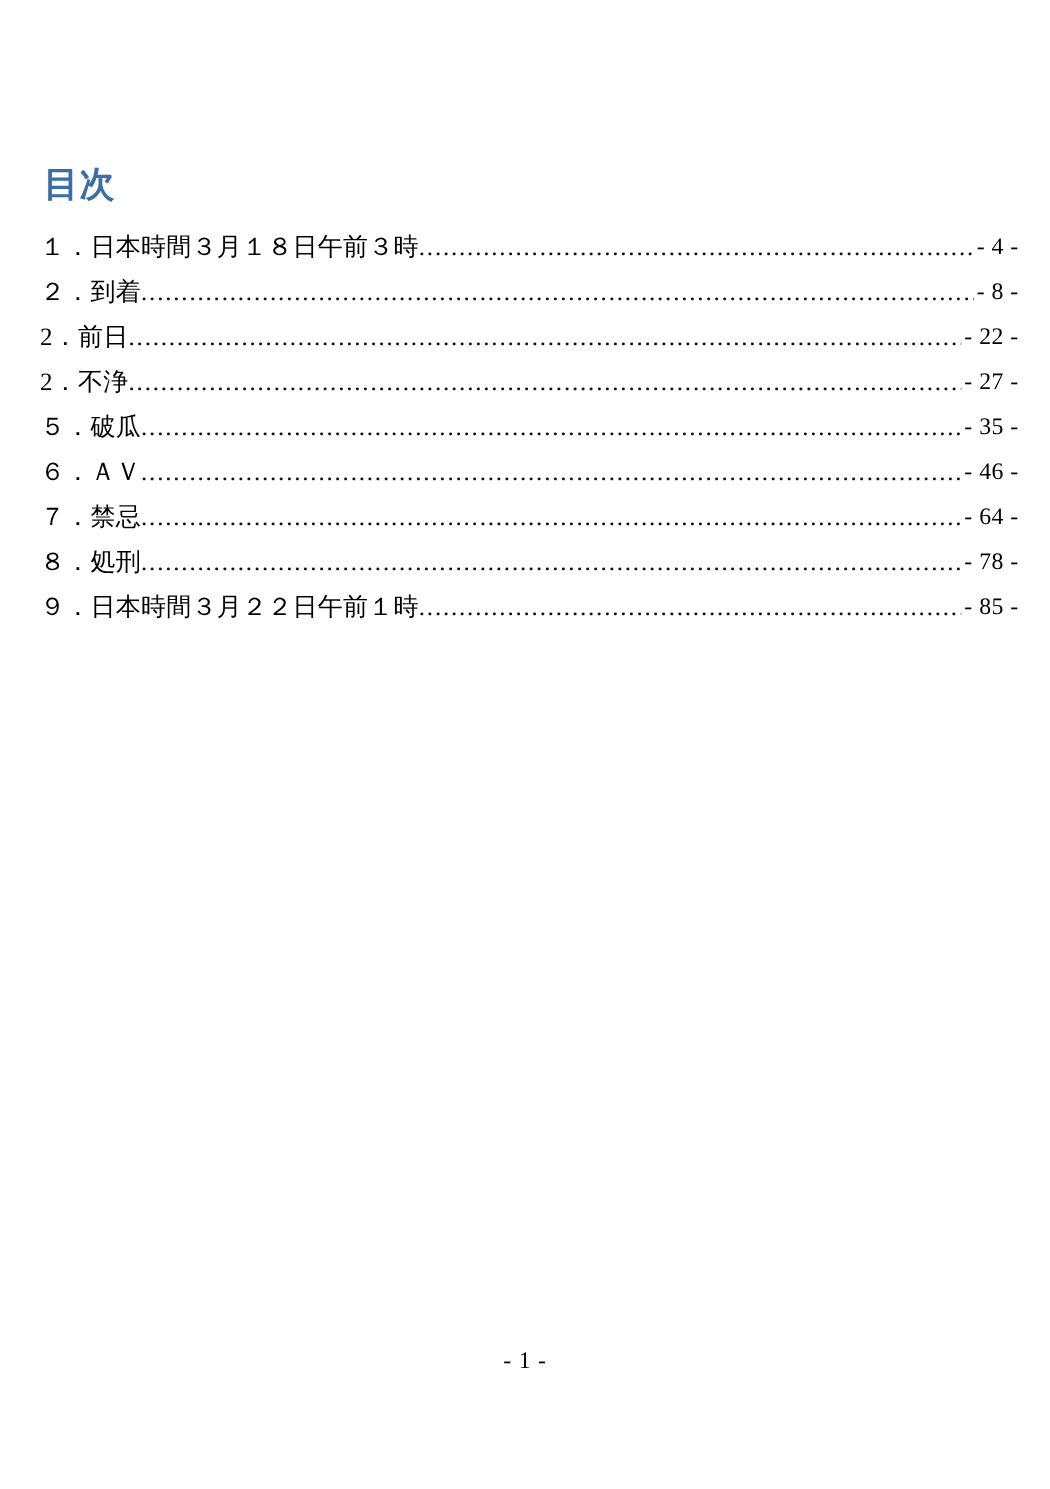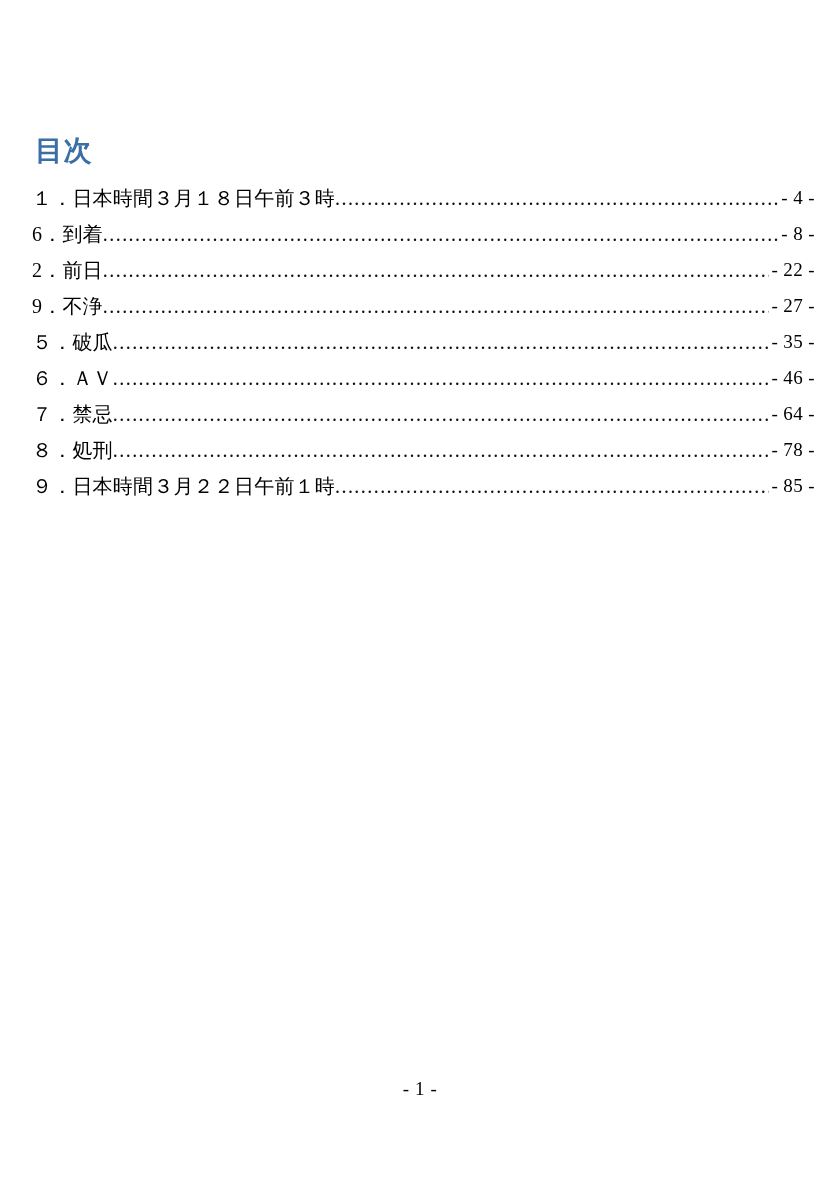"目次" .toc-heading { font-family: Liberation Sans, sans-serif -> Liberation Mono, monospace }
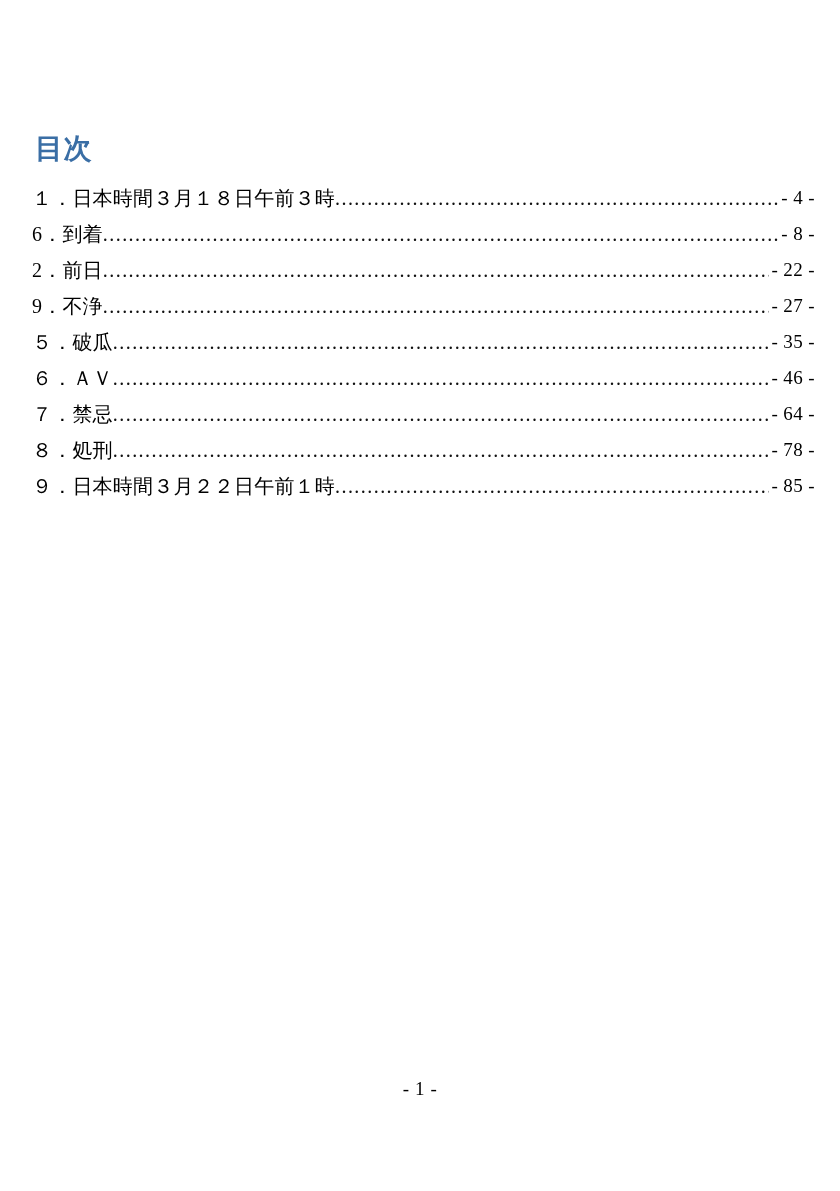"6．到着" span.toc-title { text: 6 -> ２ }
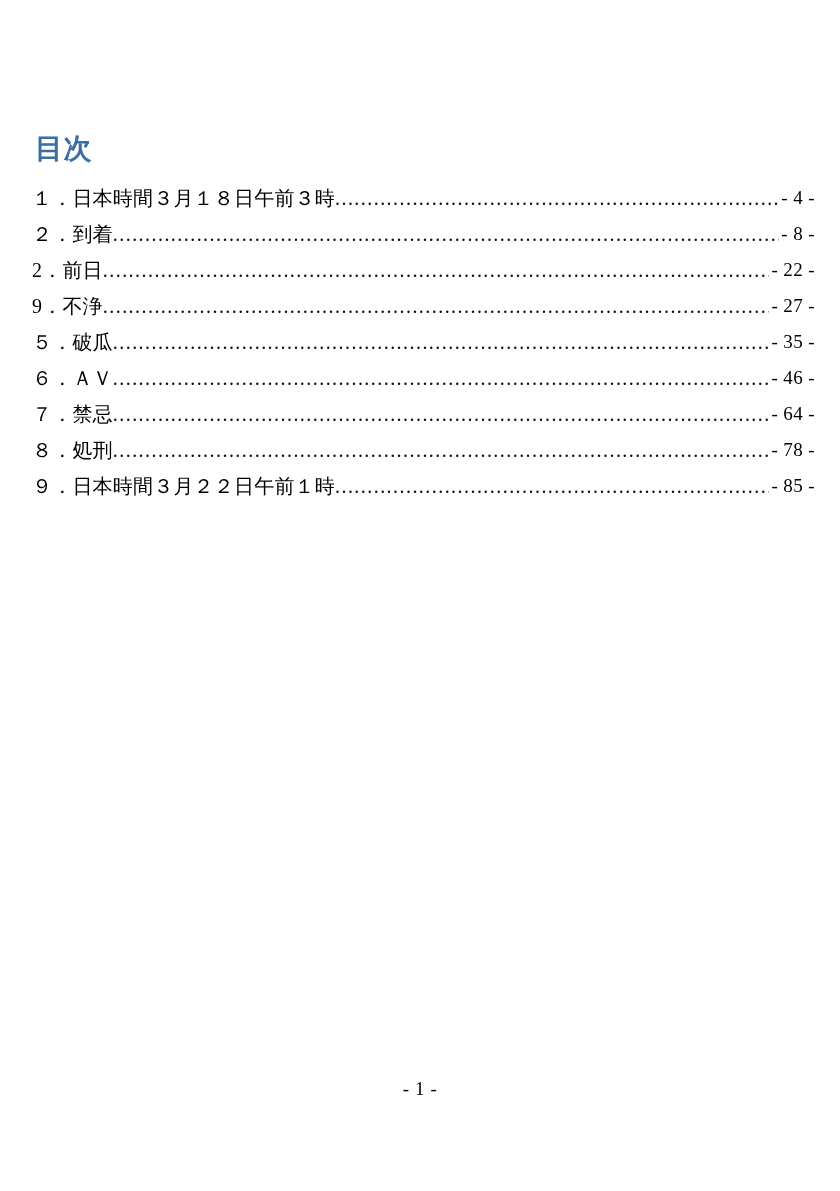"9．不浄" span.toc-title { text: 9 -> 2 }
